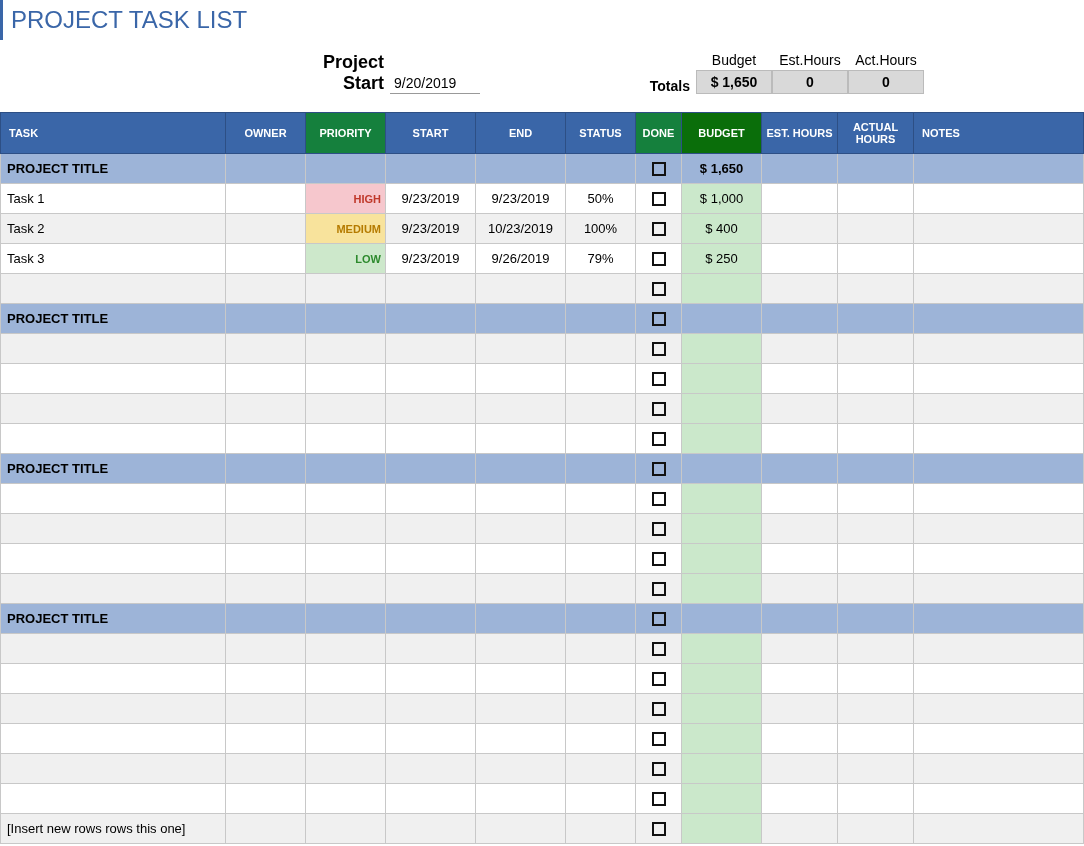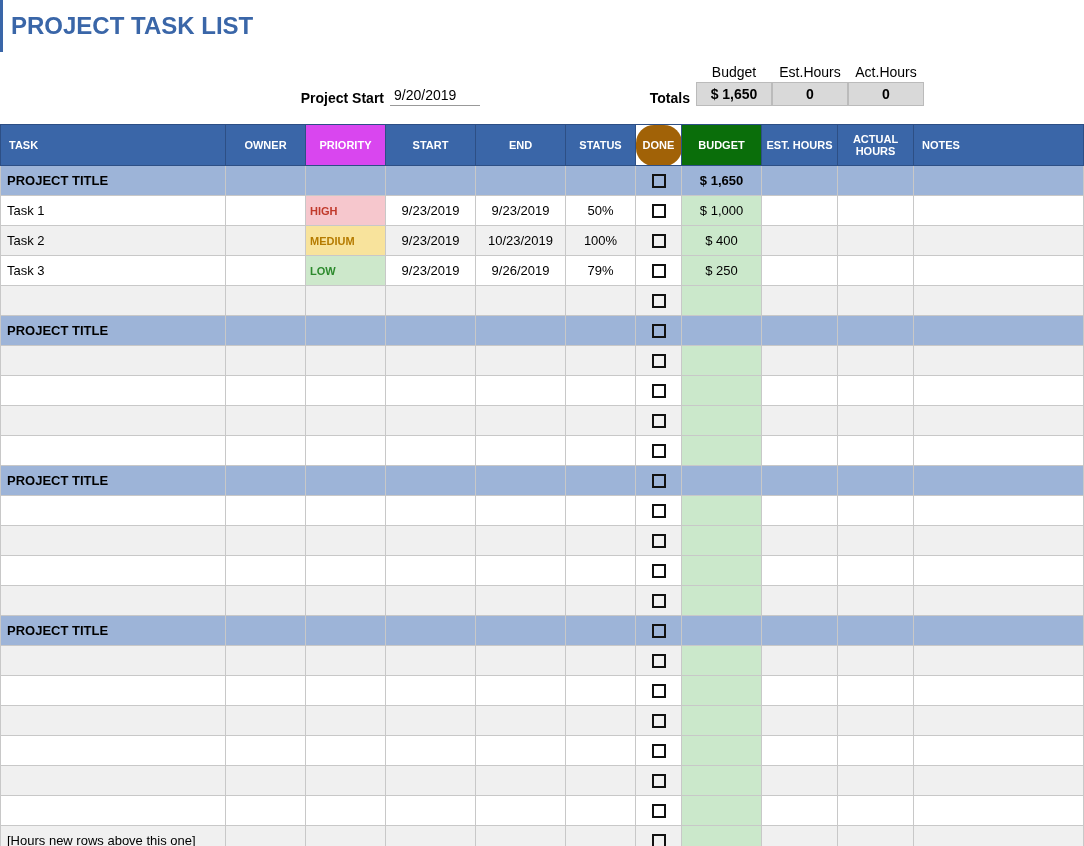"PROJECT TASK LIST" .title { font-weight: bold -> normal; padding: 12px 8px -> 6px 8px }
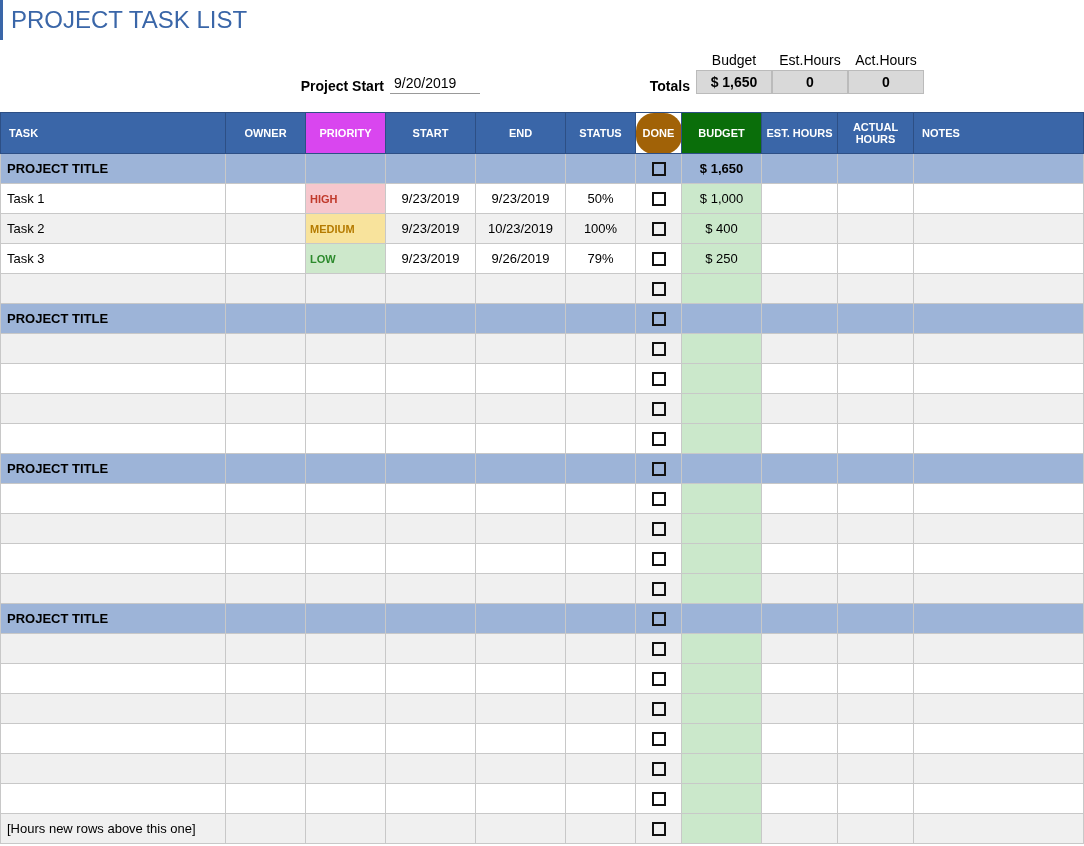"Project Start" .meta .ps-label { font-size: 14px -> 18px }
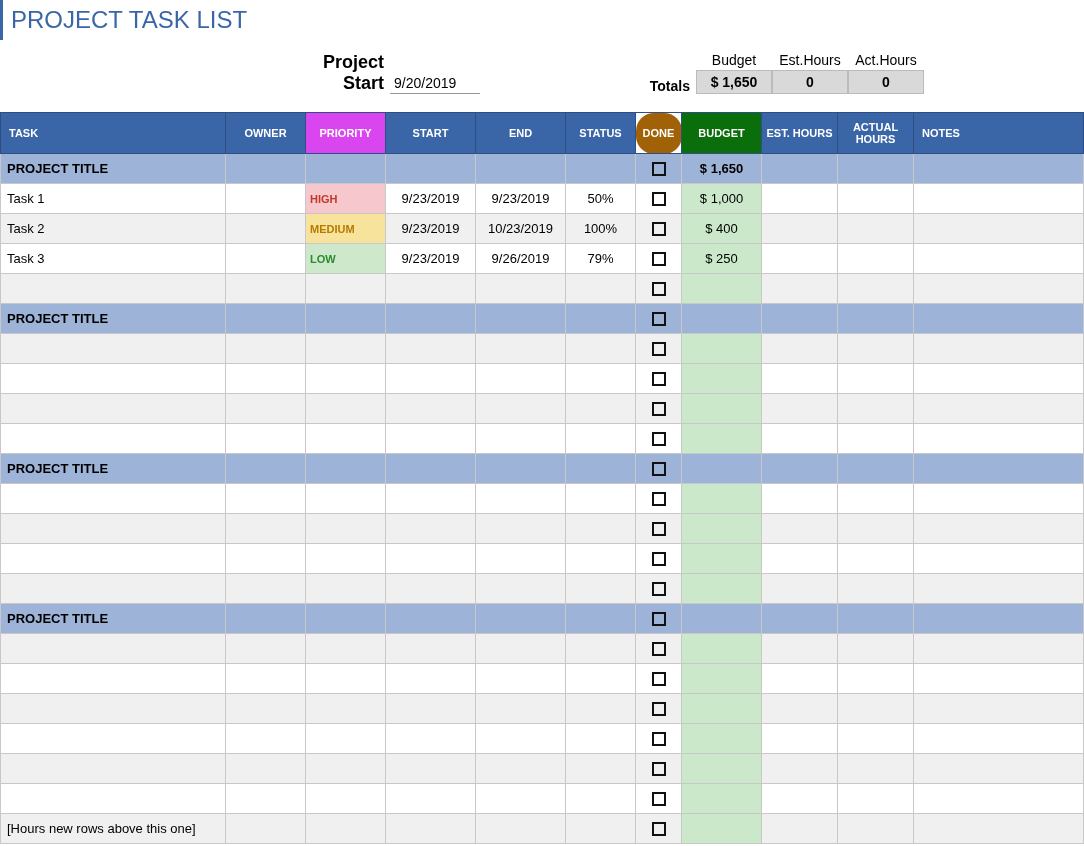"PRIORITY" th.priority-h { background: #d946ef -> #15803d }
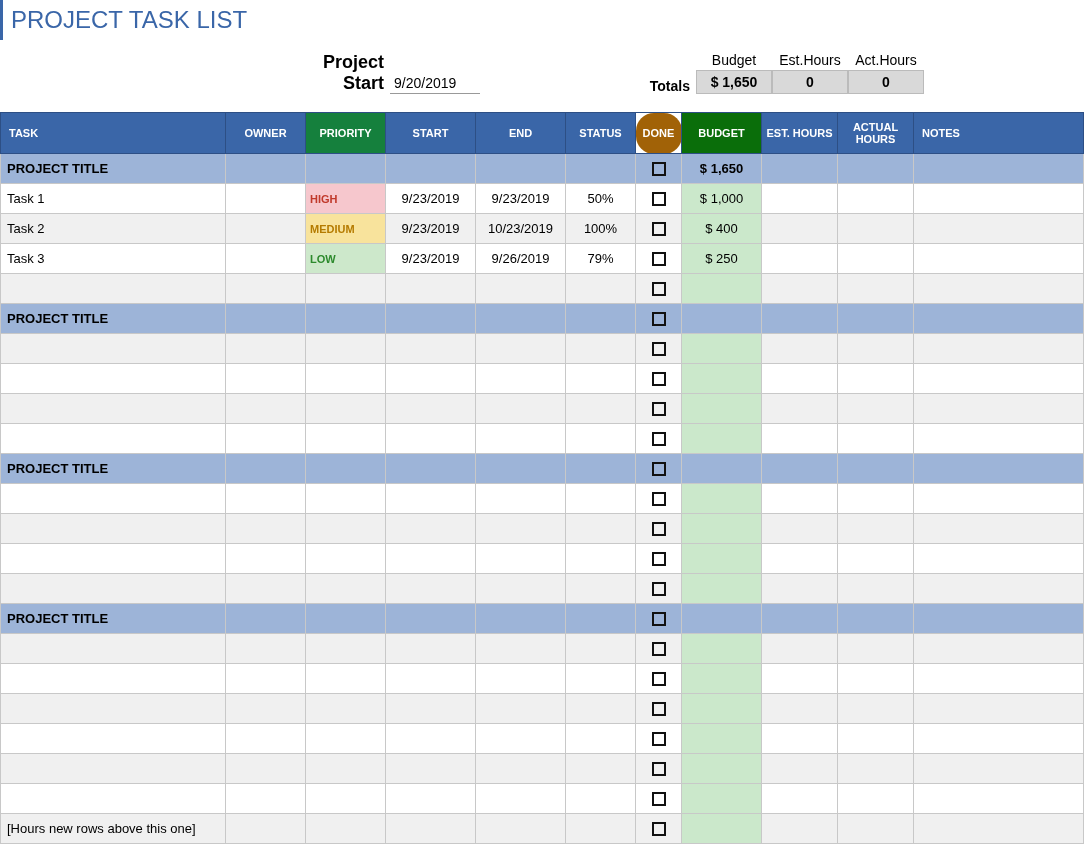"DONE" th.done-h { background: #a16207 -> #15803d; border-radius: 18px -> none }
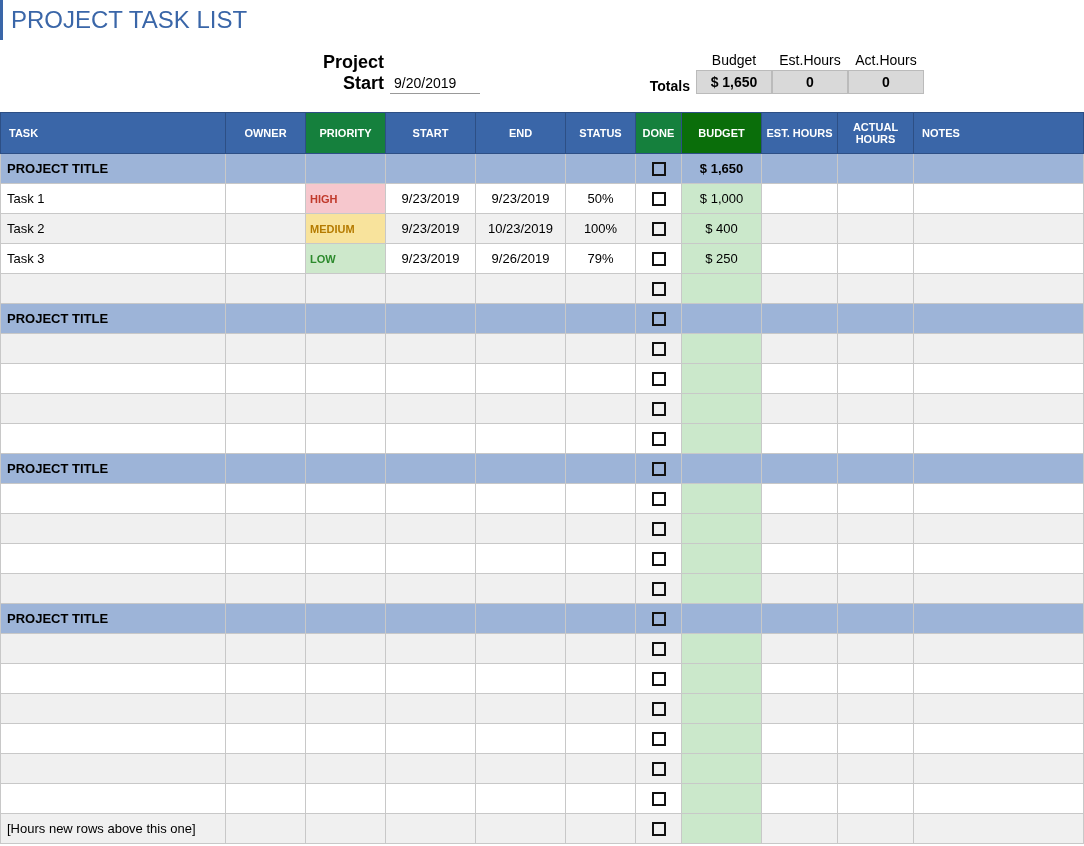"HIGH" .prio { text-align: left -> right }
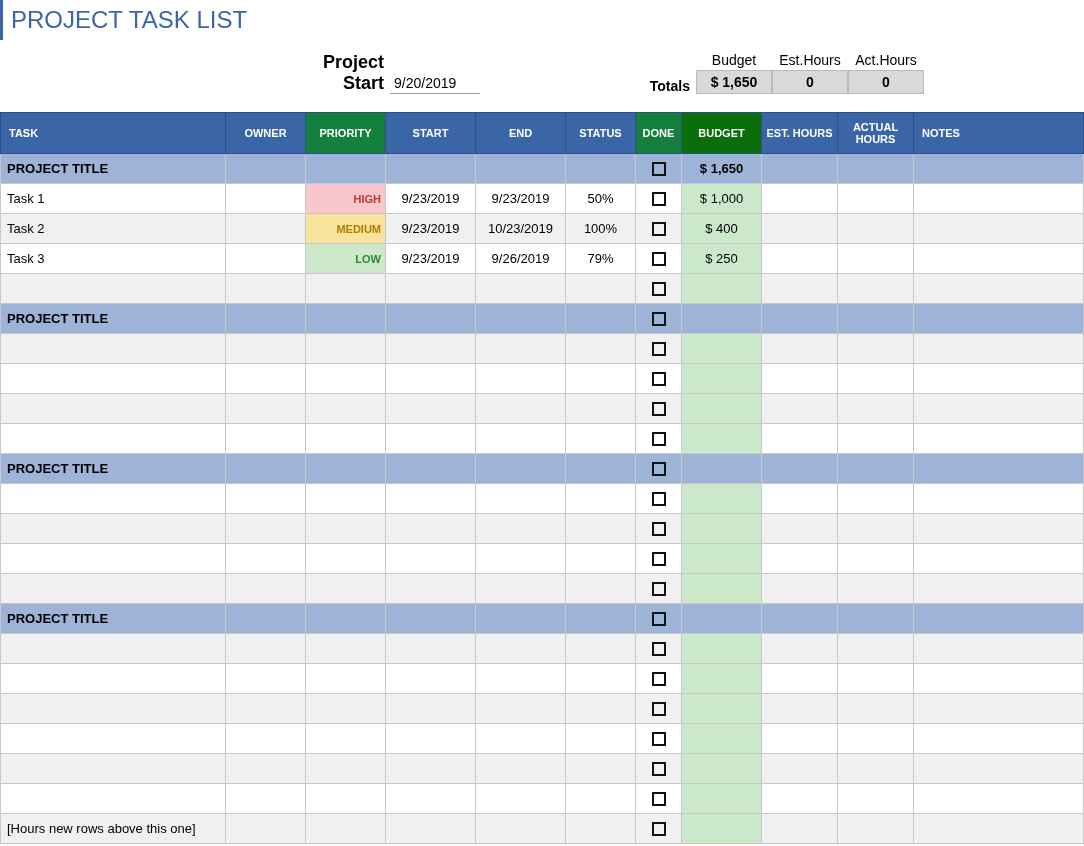"[Hours new rows above this" td.left { text: Hours new rows above -> Insert new rows rows }
